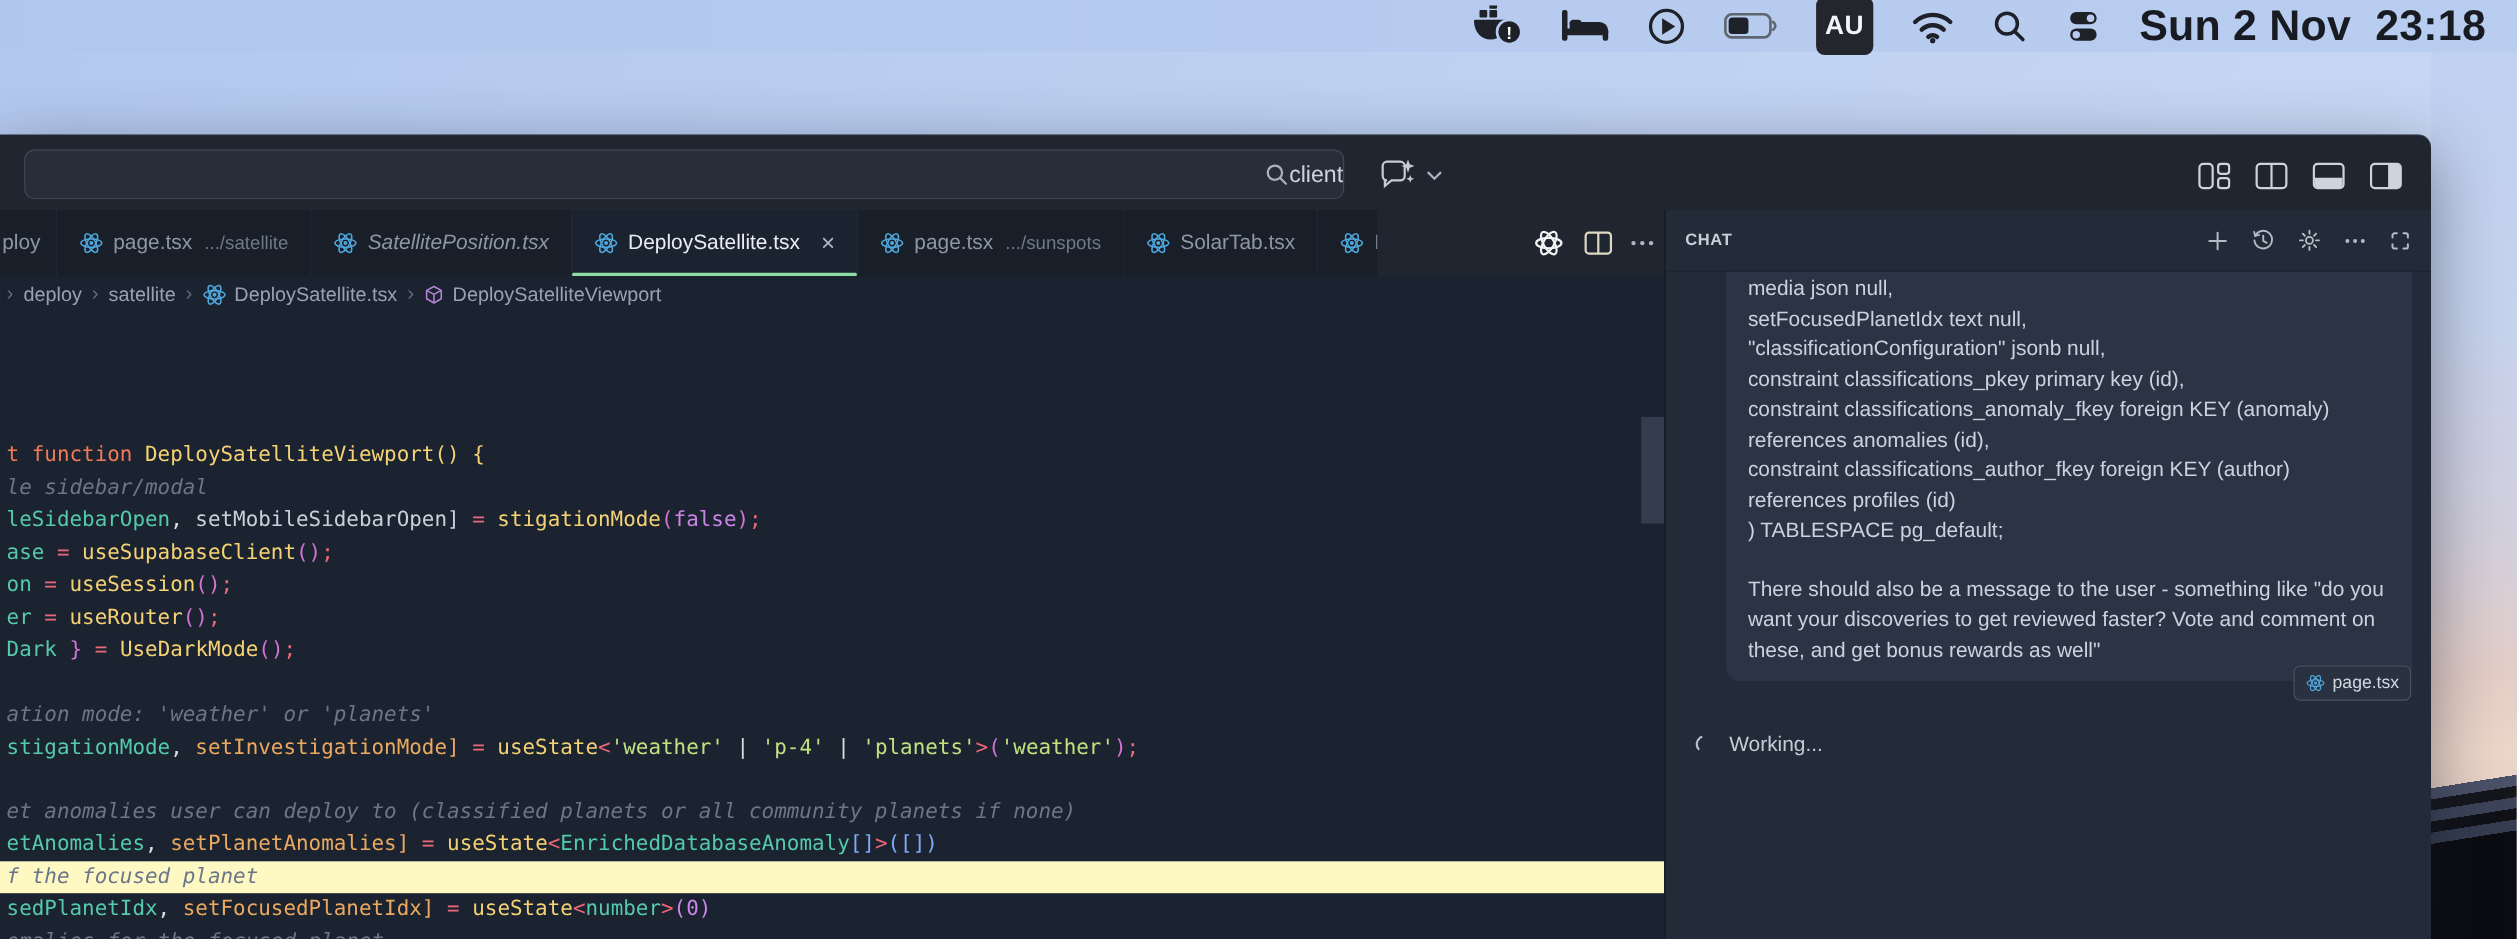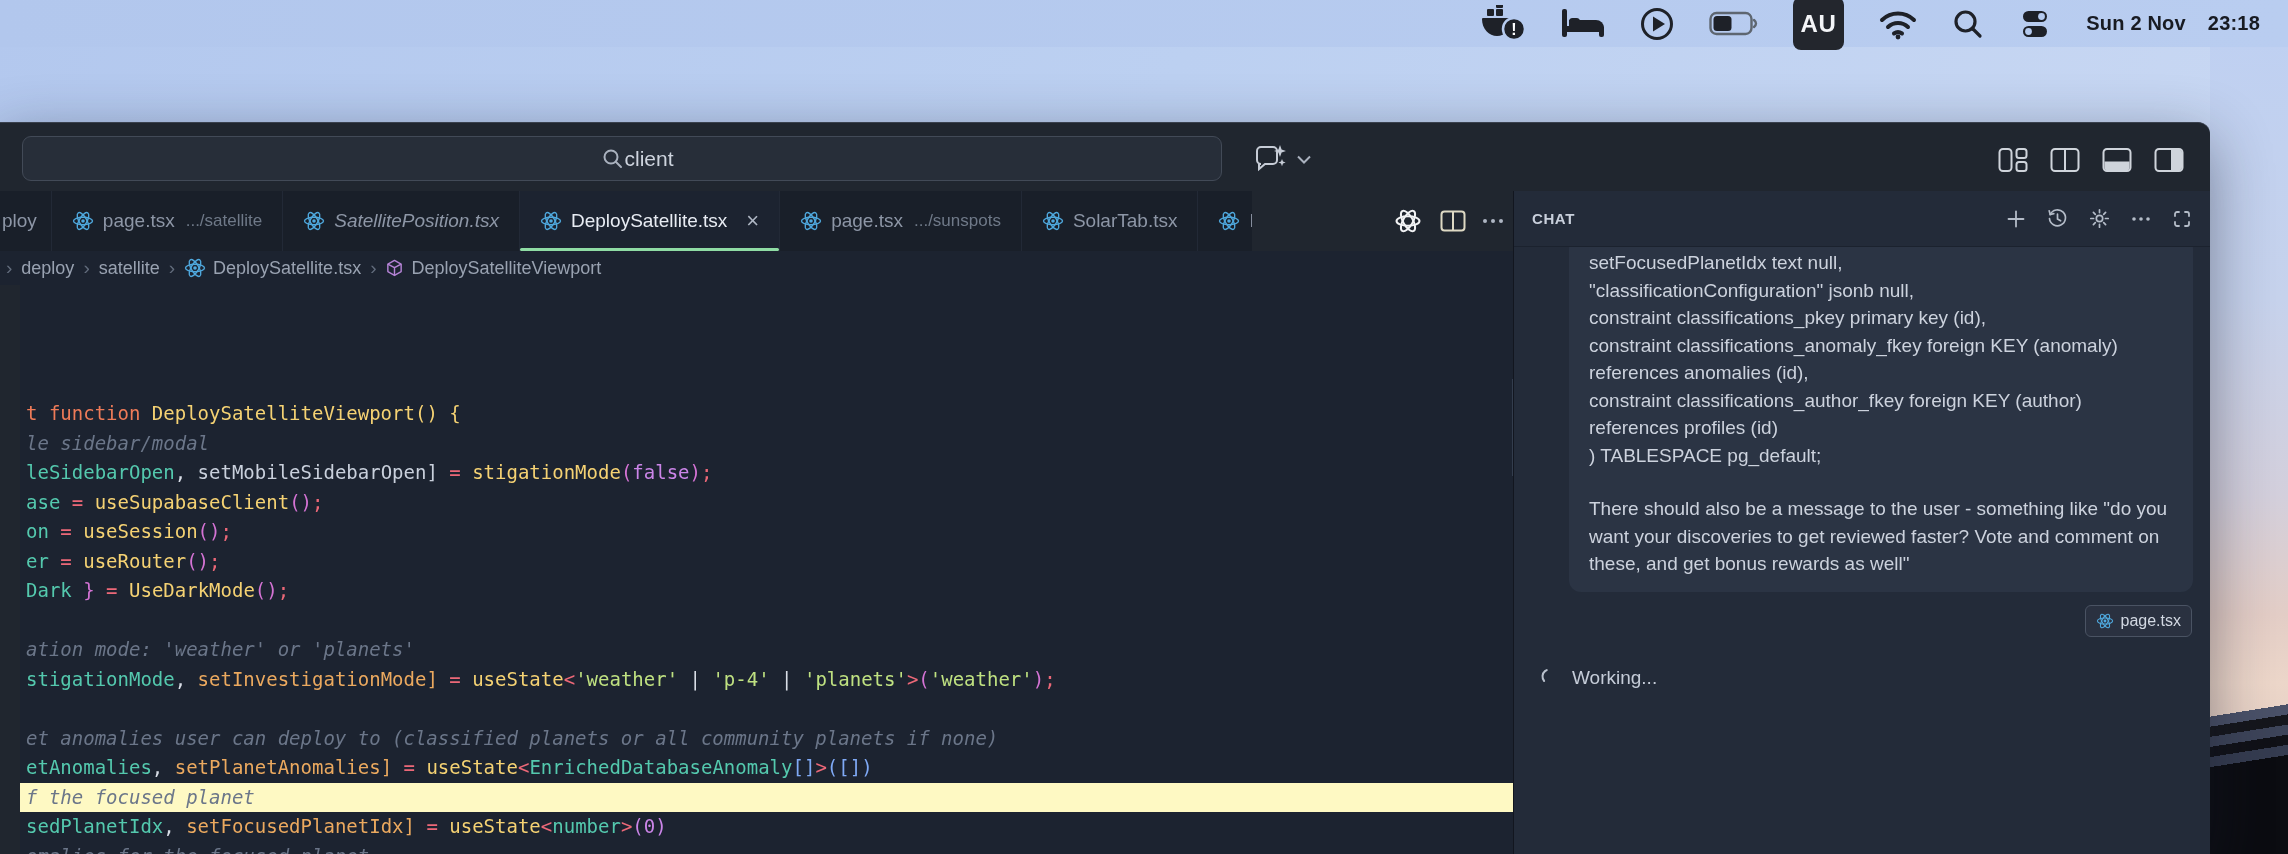"Sun 2 Nov" .mb-clock { font-size: 20px -> 39px }
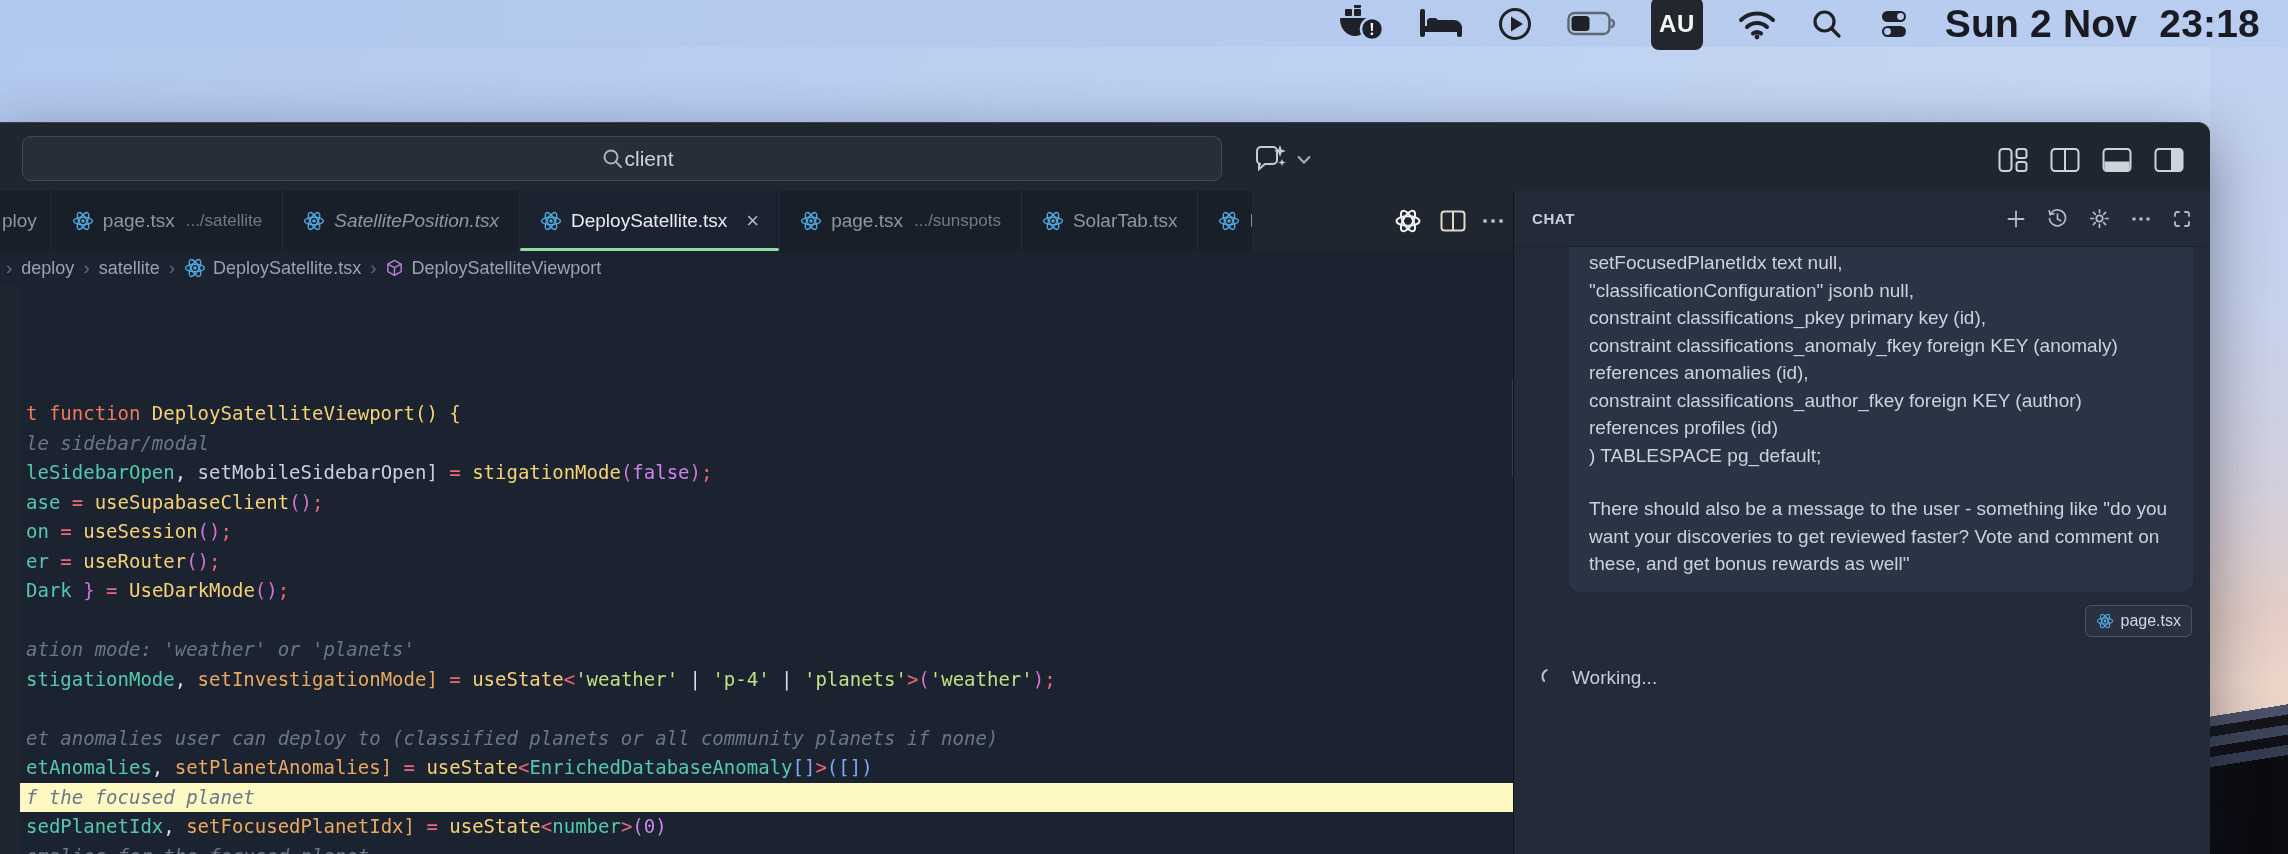"client" .cmd-center { justify-content: center -> flex-end }
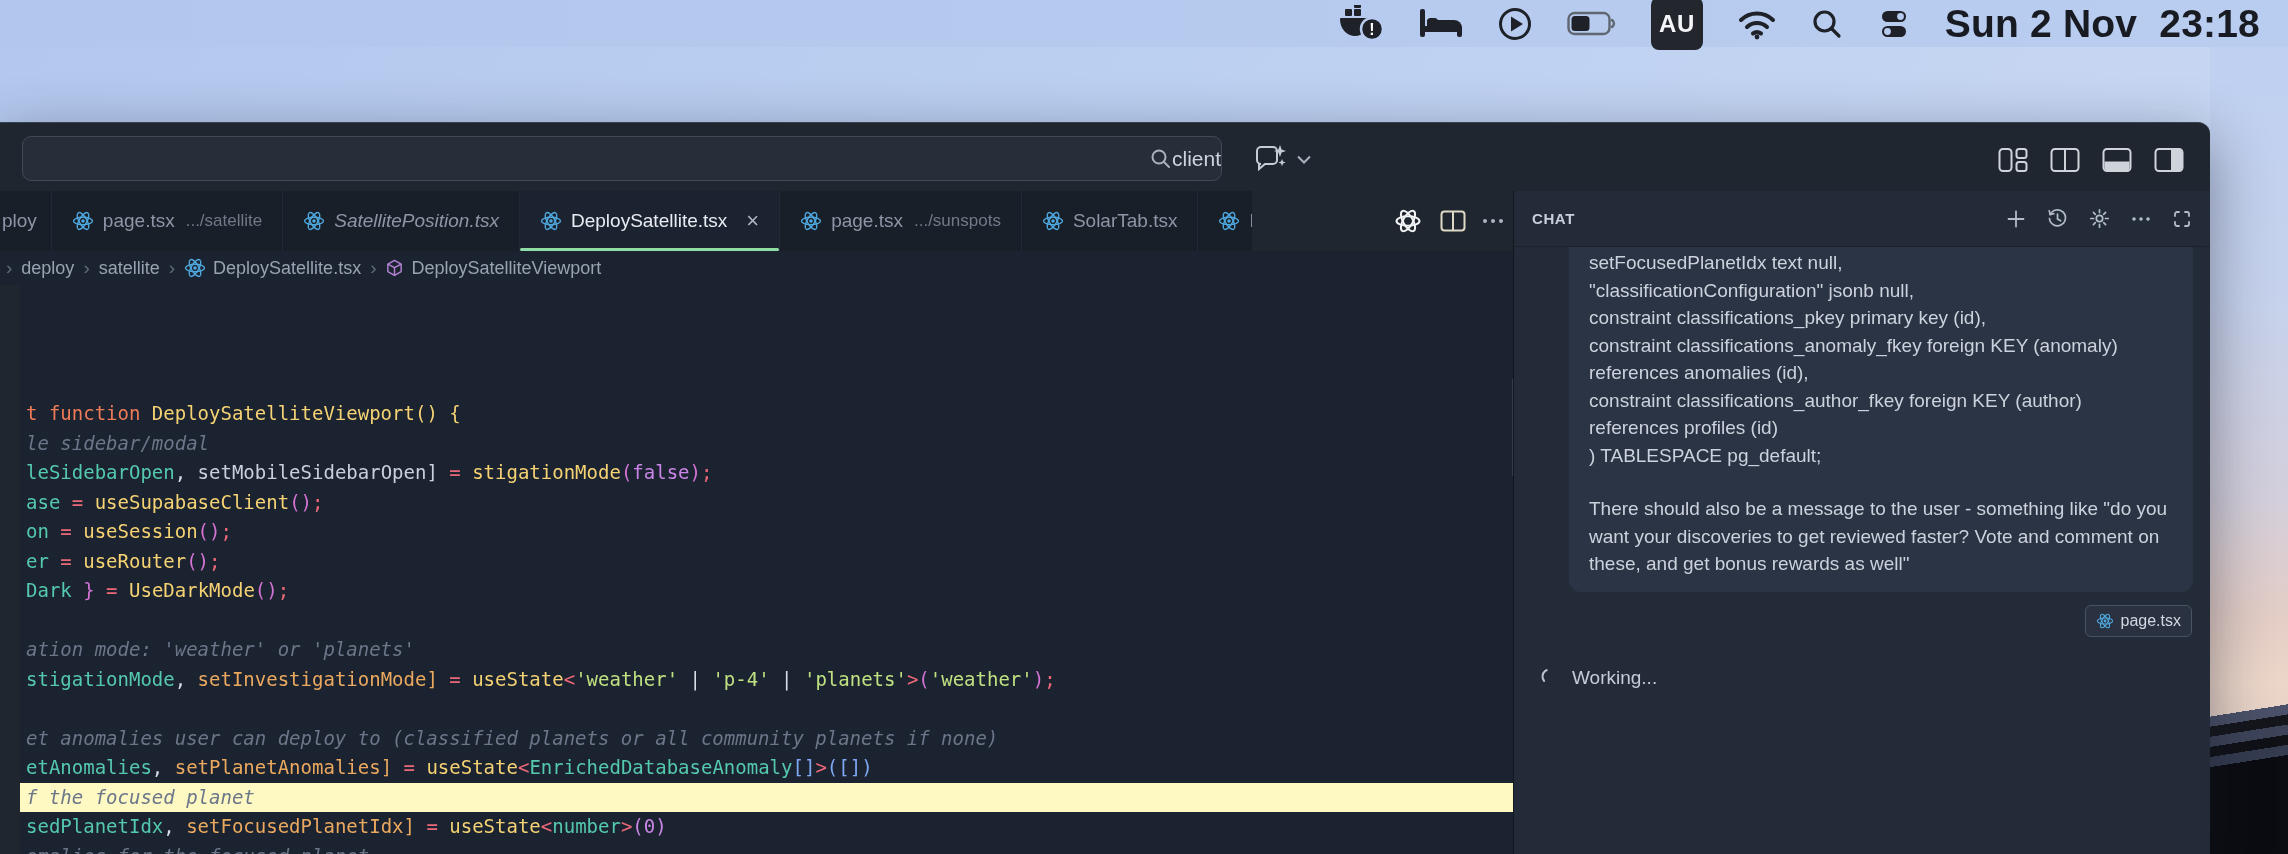"media json null," div { html: none -> <div>media json null,</div> }
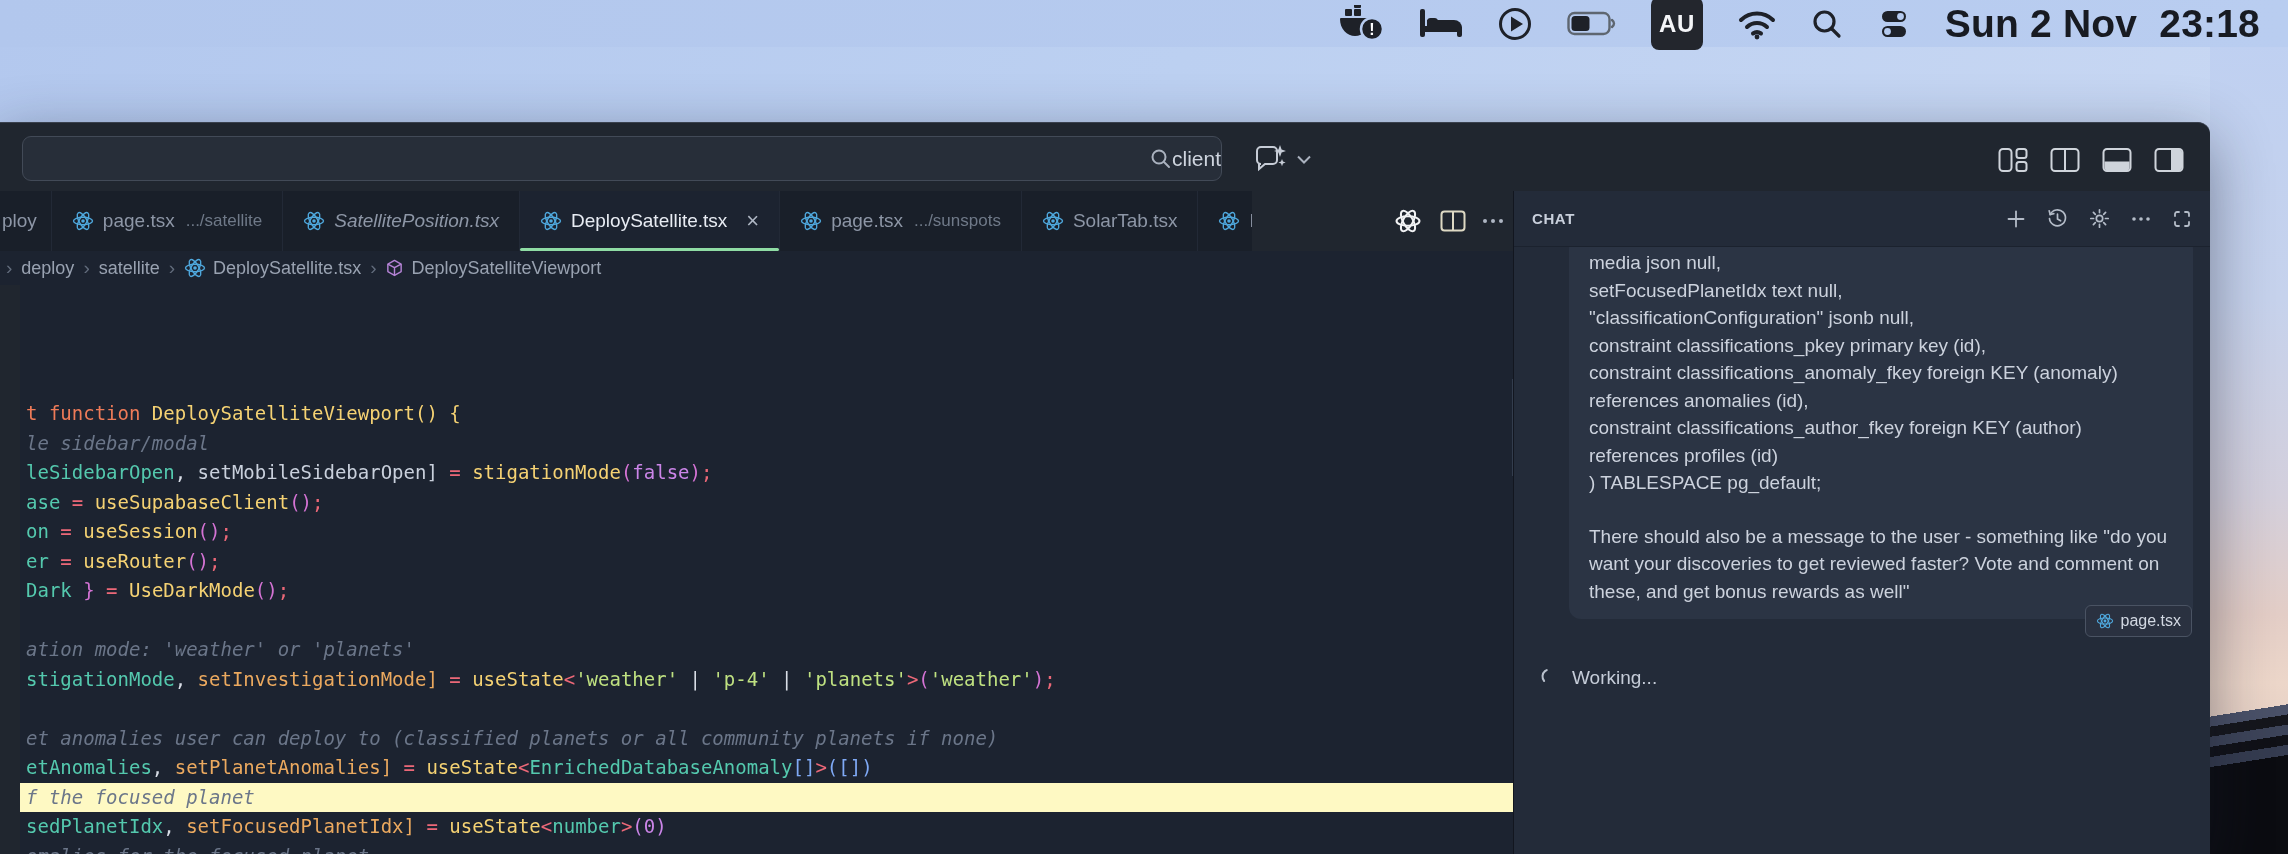"t function DeploySatelliteViewport() {" .editor { margin-left: 20px -> none }
